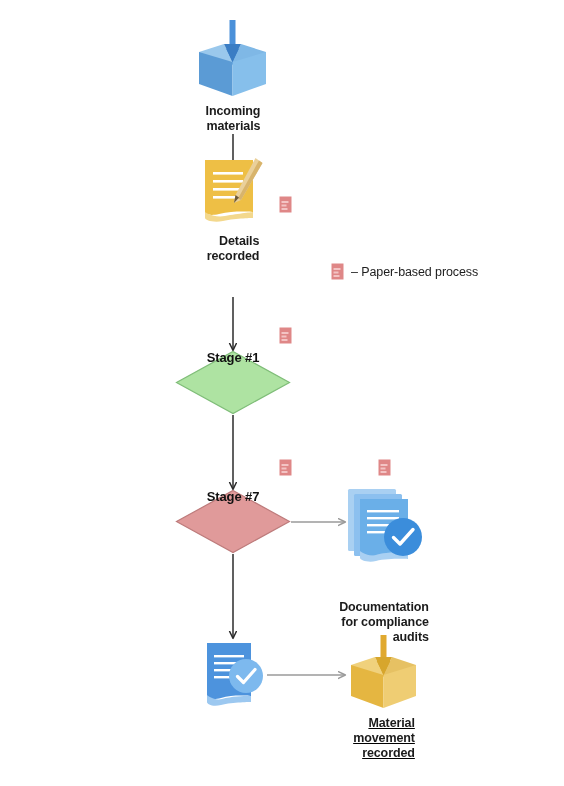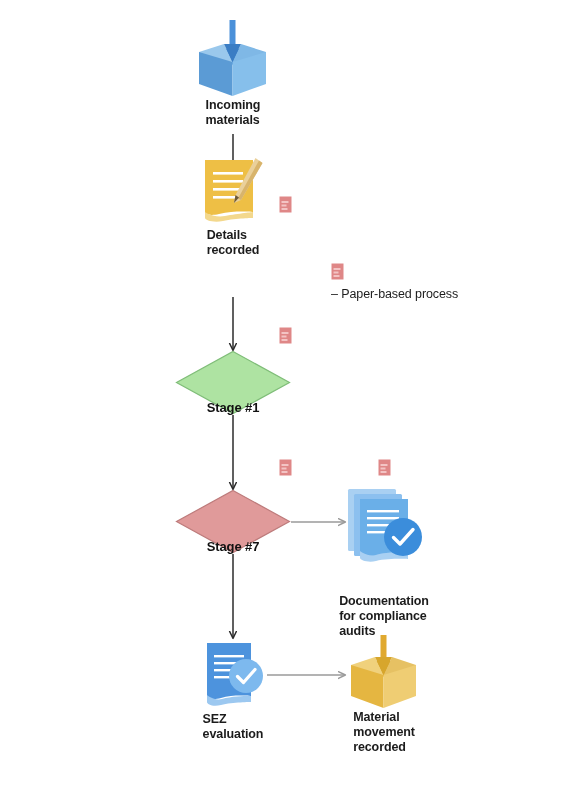"Incoming" .node-label { margin-top: none -> 6px; text-align: left -> right }
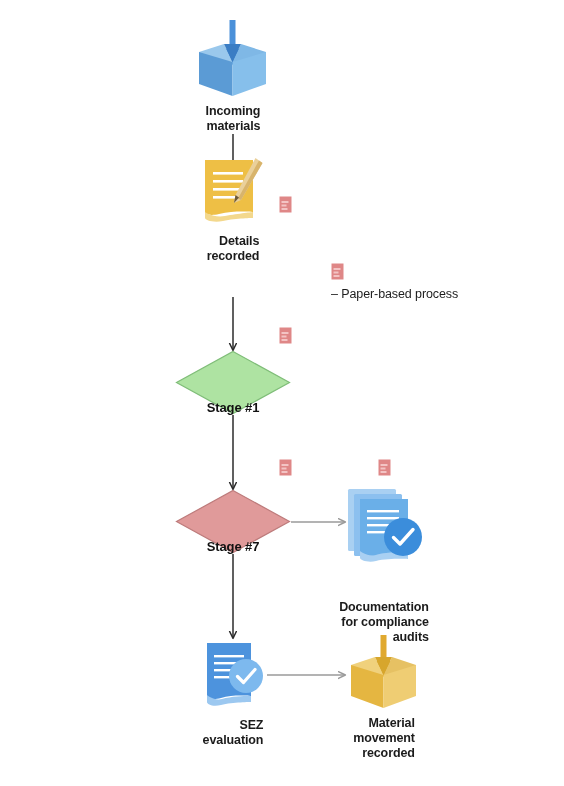"– Paper-based process" .legend { align-items: none -> center; flex-direction: column -> none }
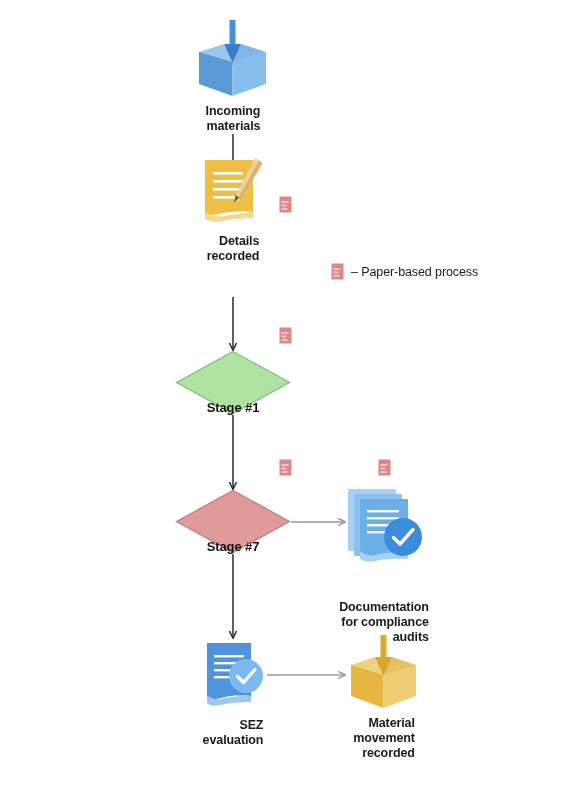"Stage #1" .diamond { align-items: flex-end -> flex-start }
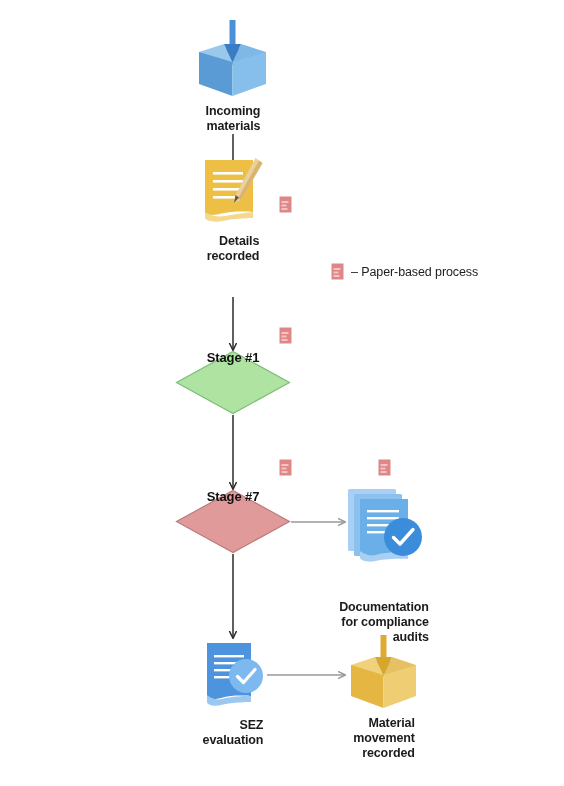"SEZ" div.node-label { html: <div>SEZ evaluation</div> -> none }
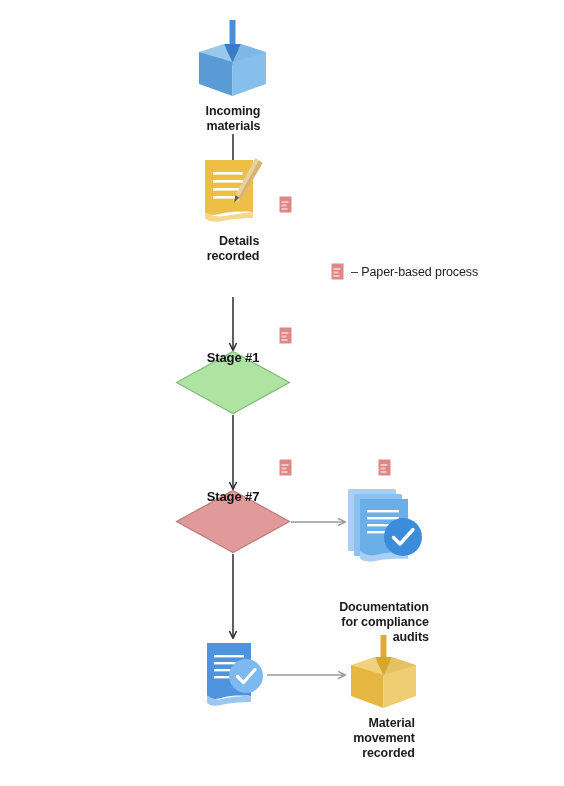"Material" div.node { text-decoration: none -> underline }
